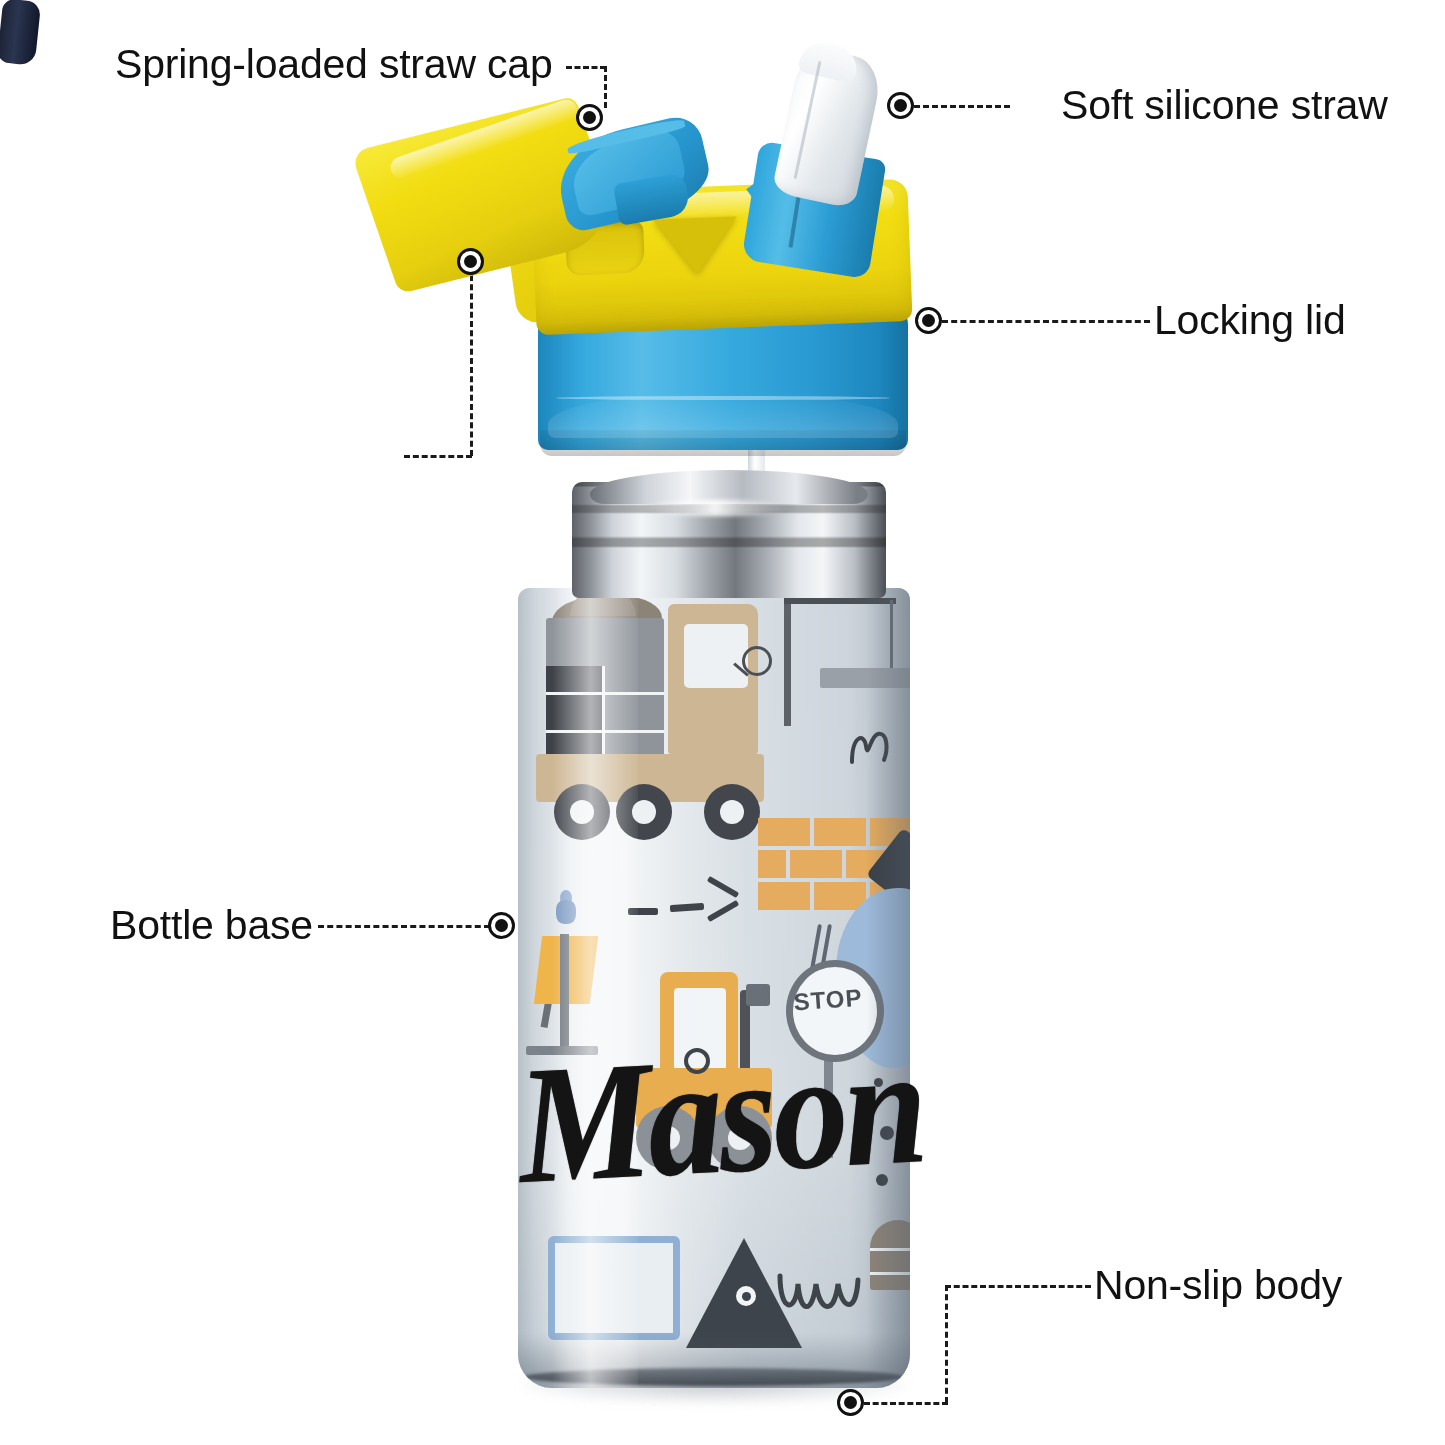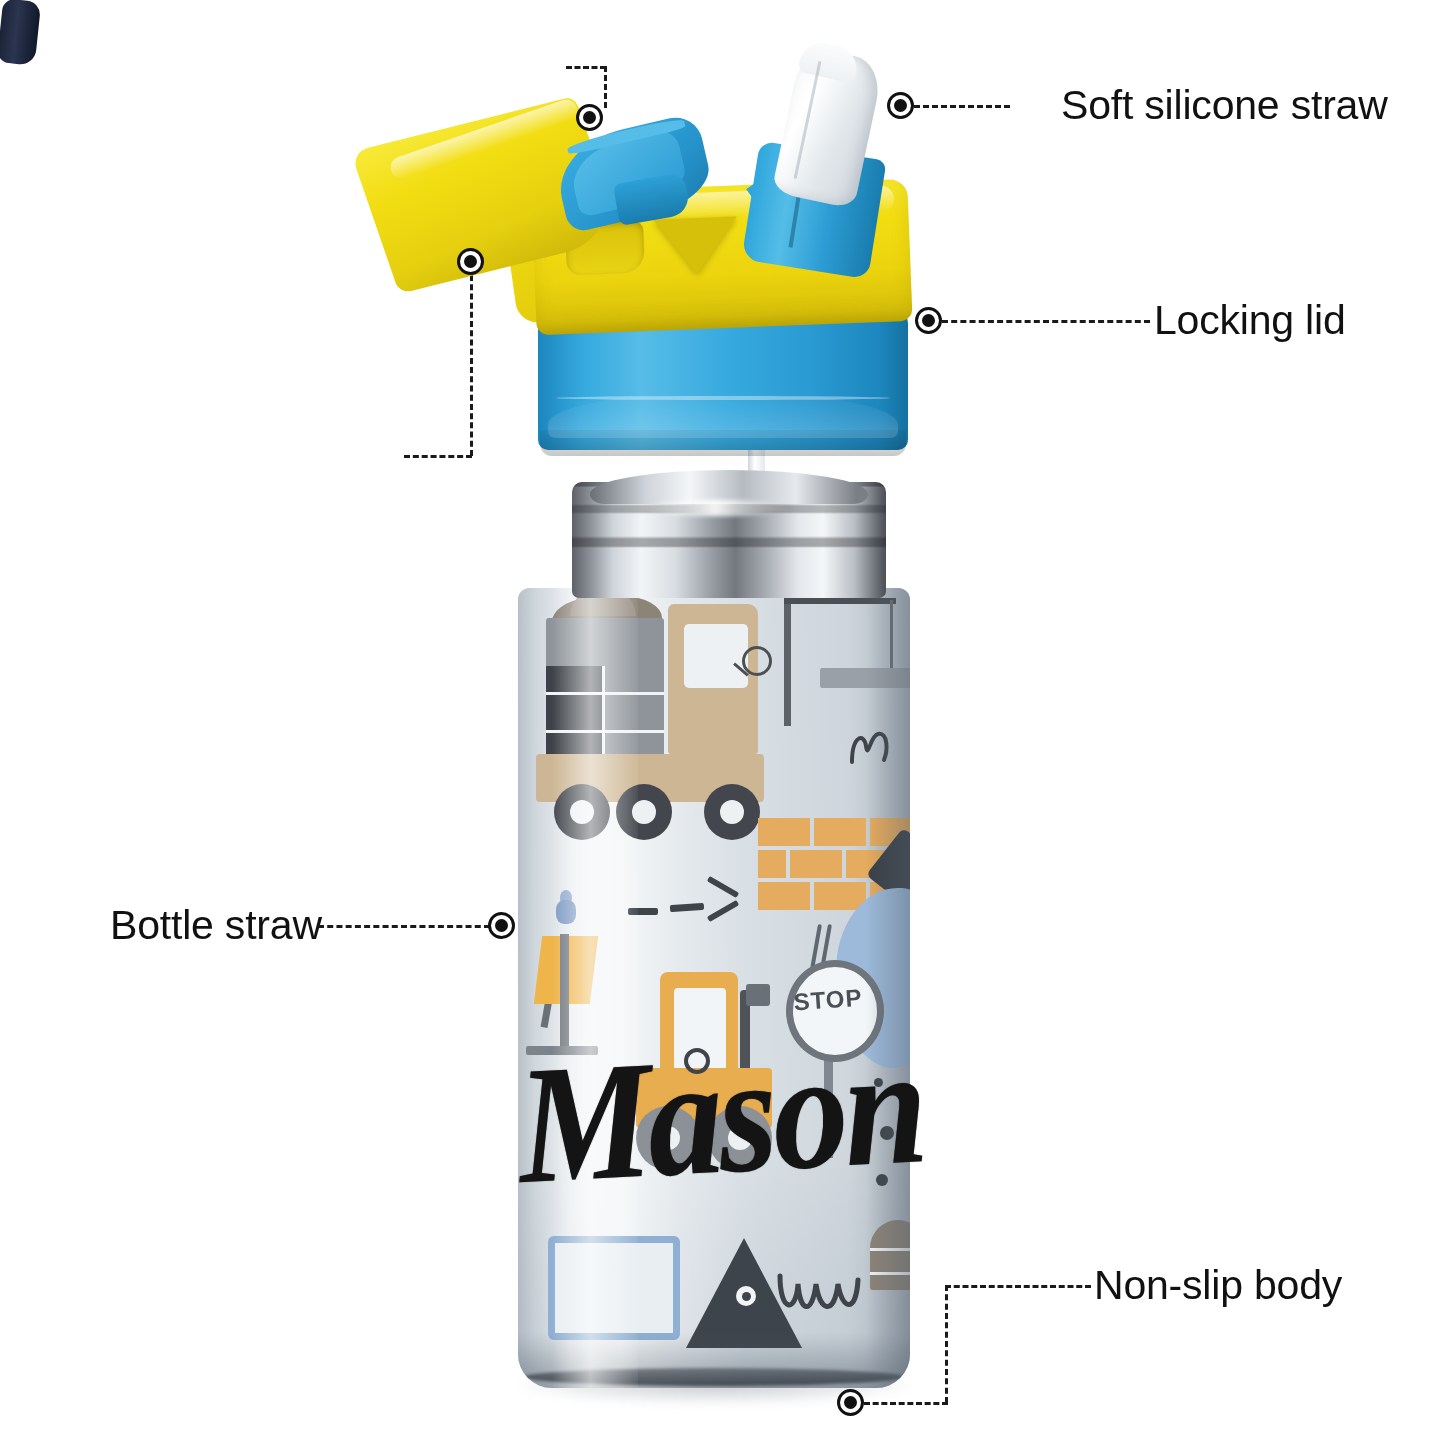"Spring-loaded straw cap" div.label { html: none -> <div>Spring-loaded straw cap</div> }
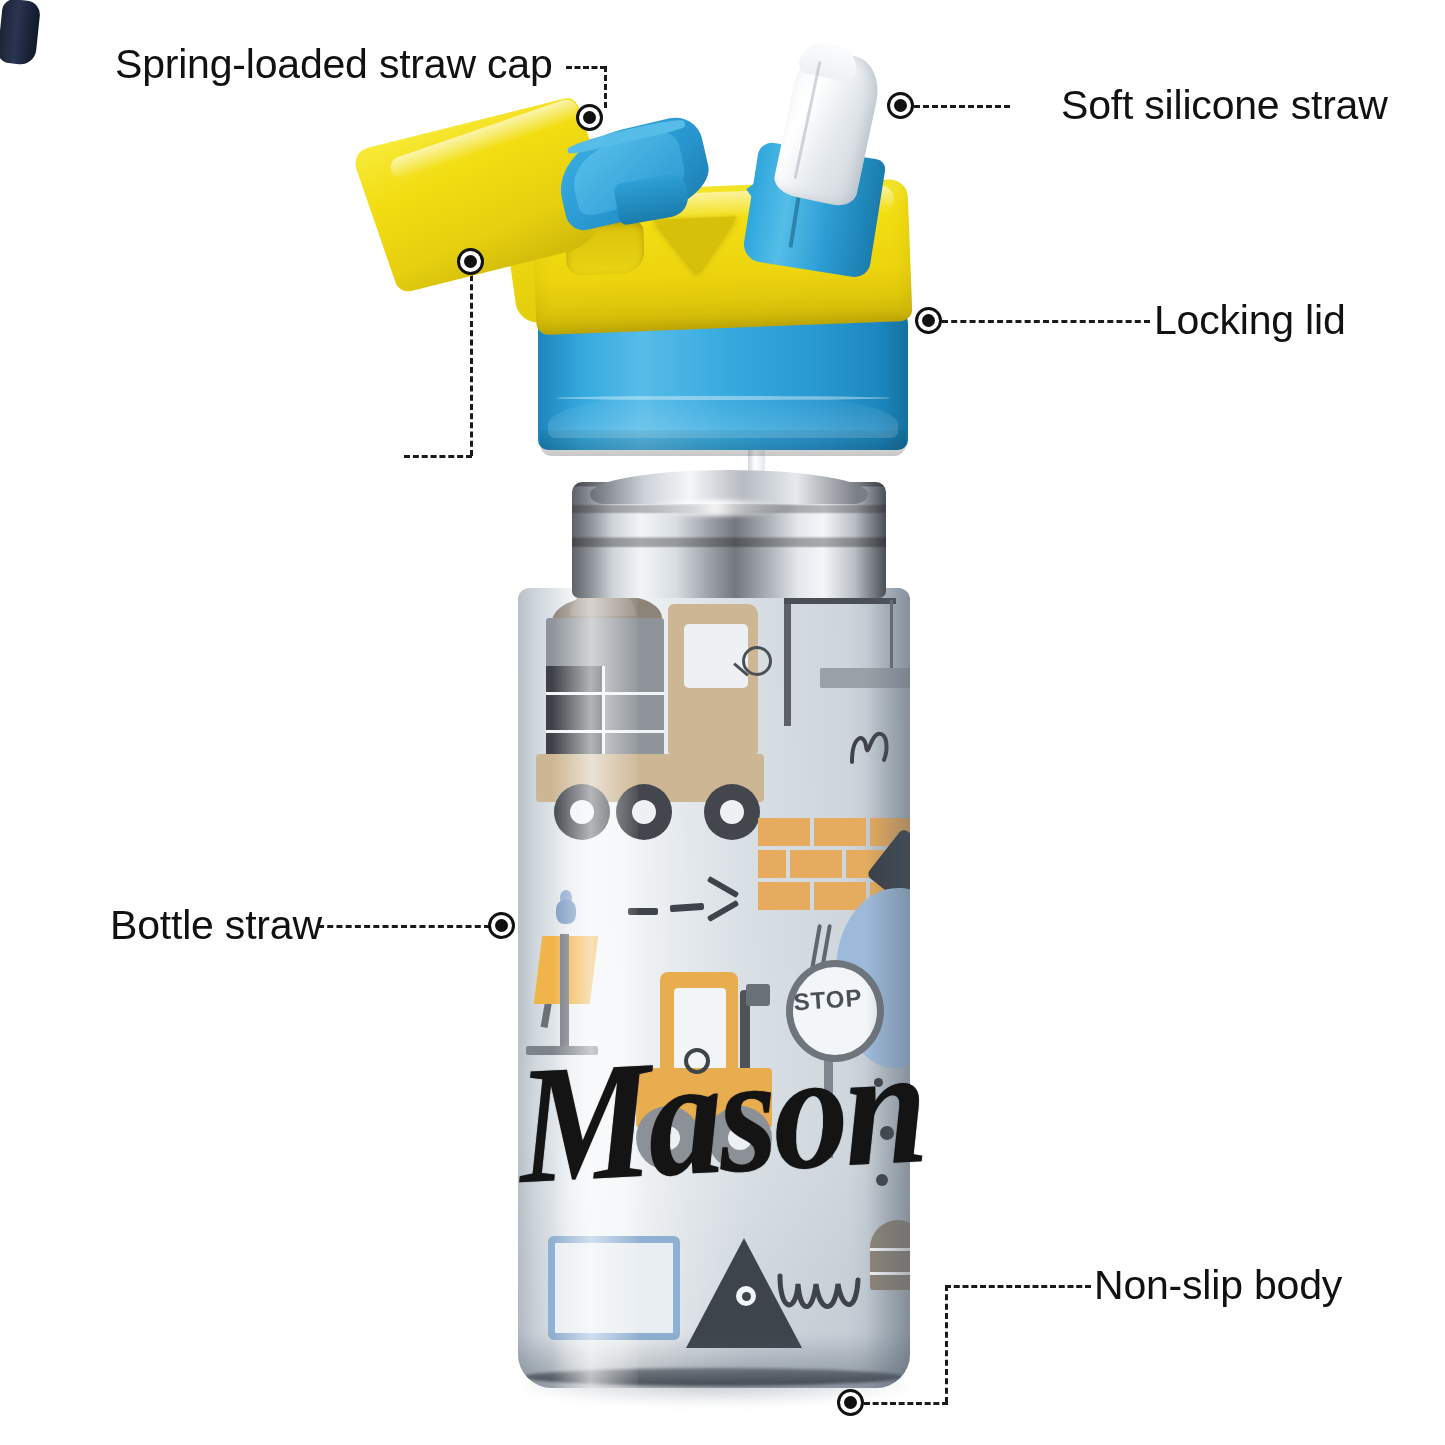"Bottle straw" div.label { text: straw -> base }
